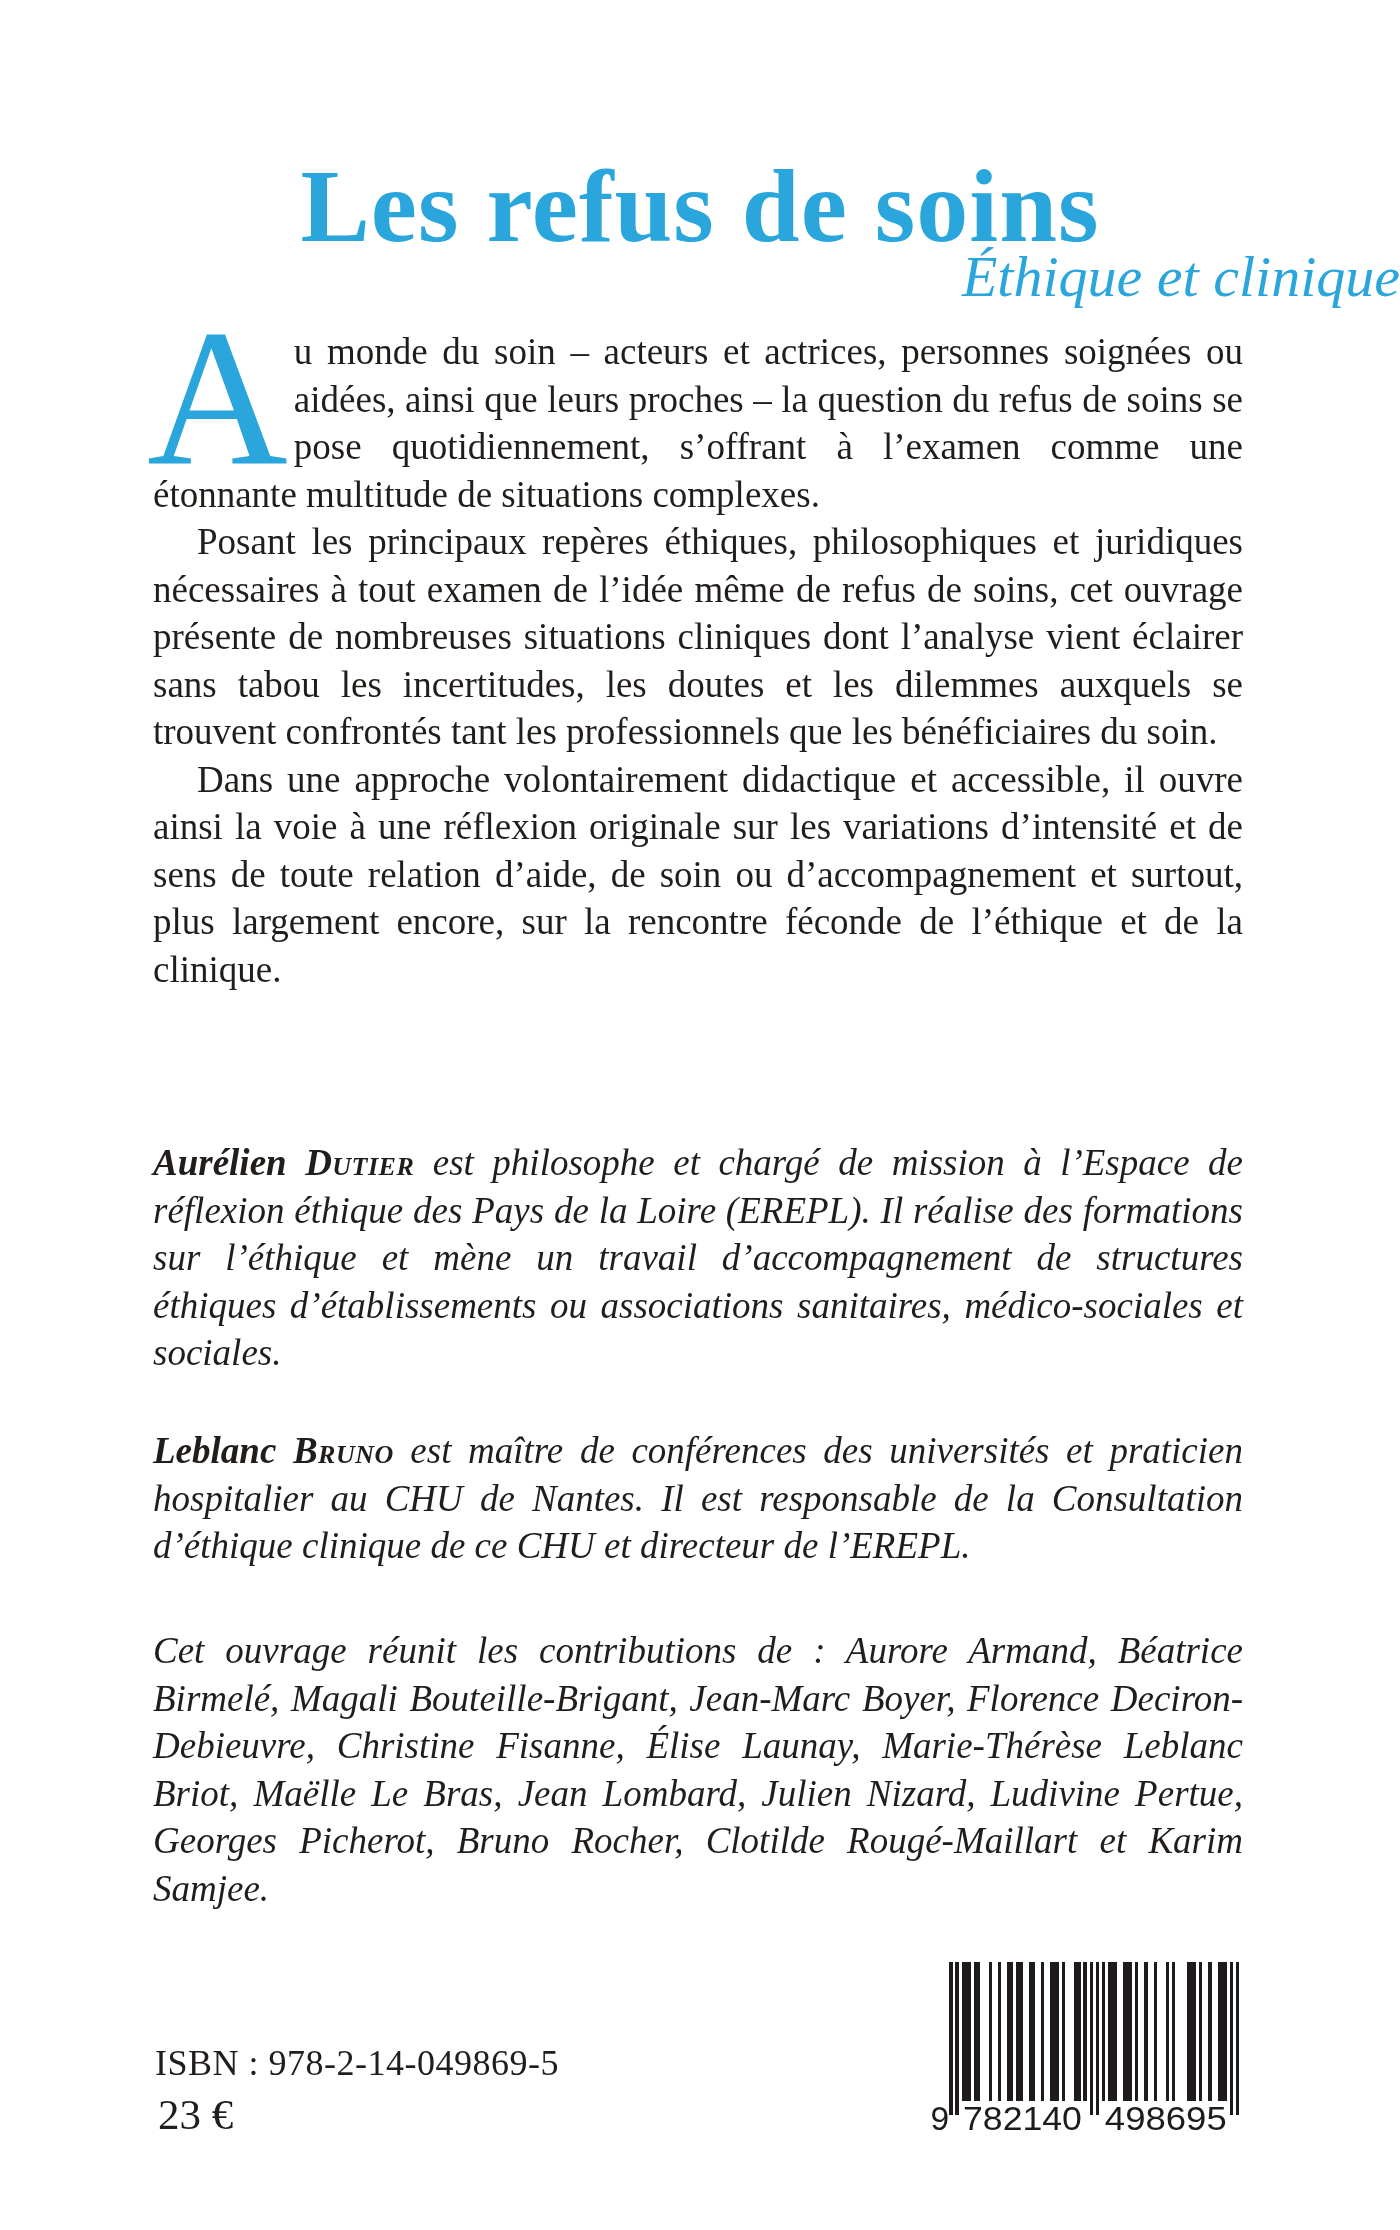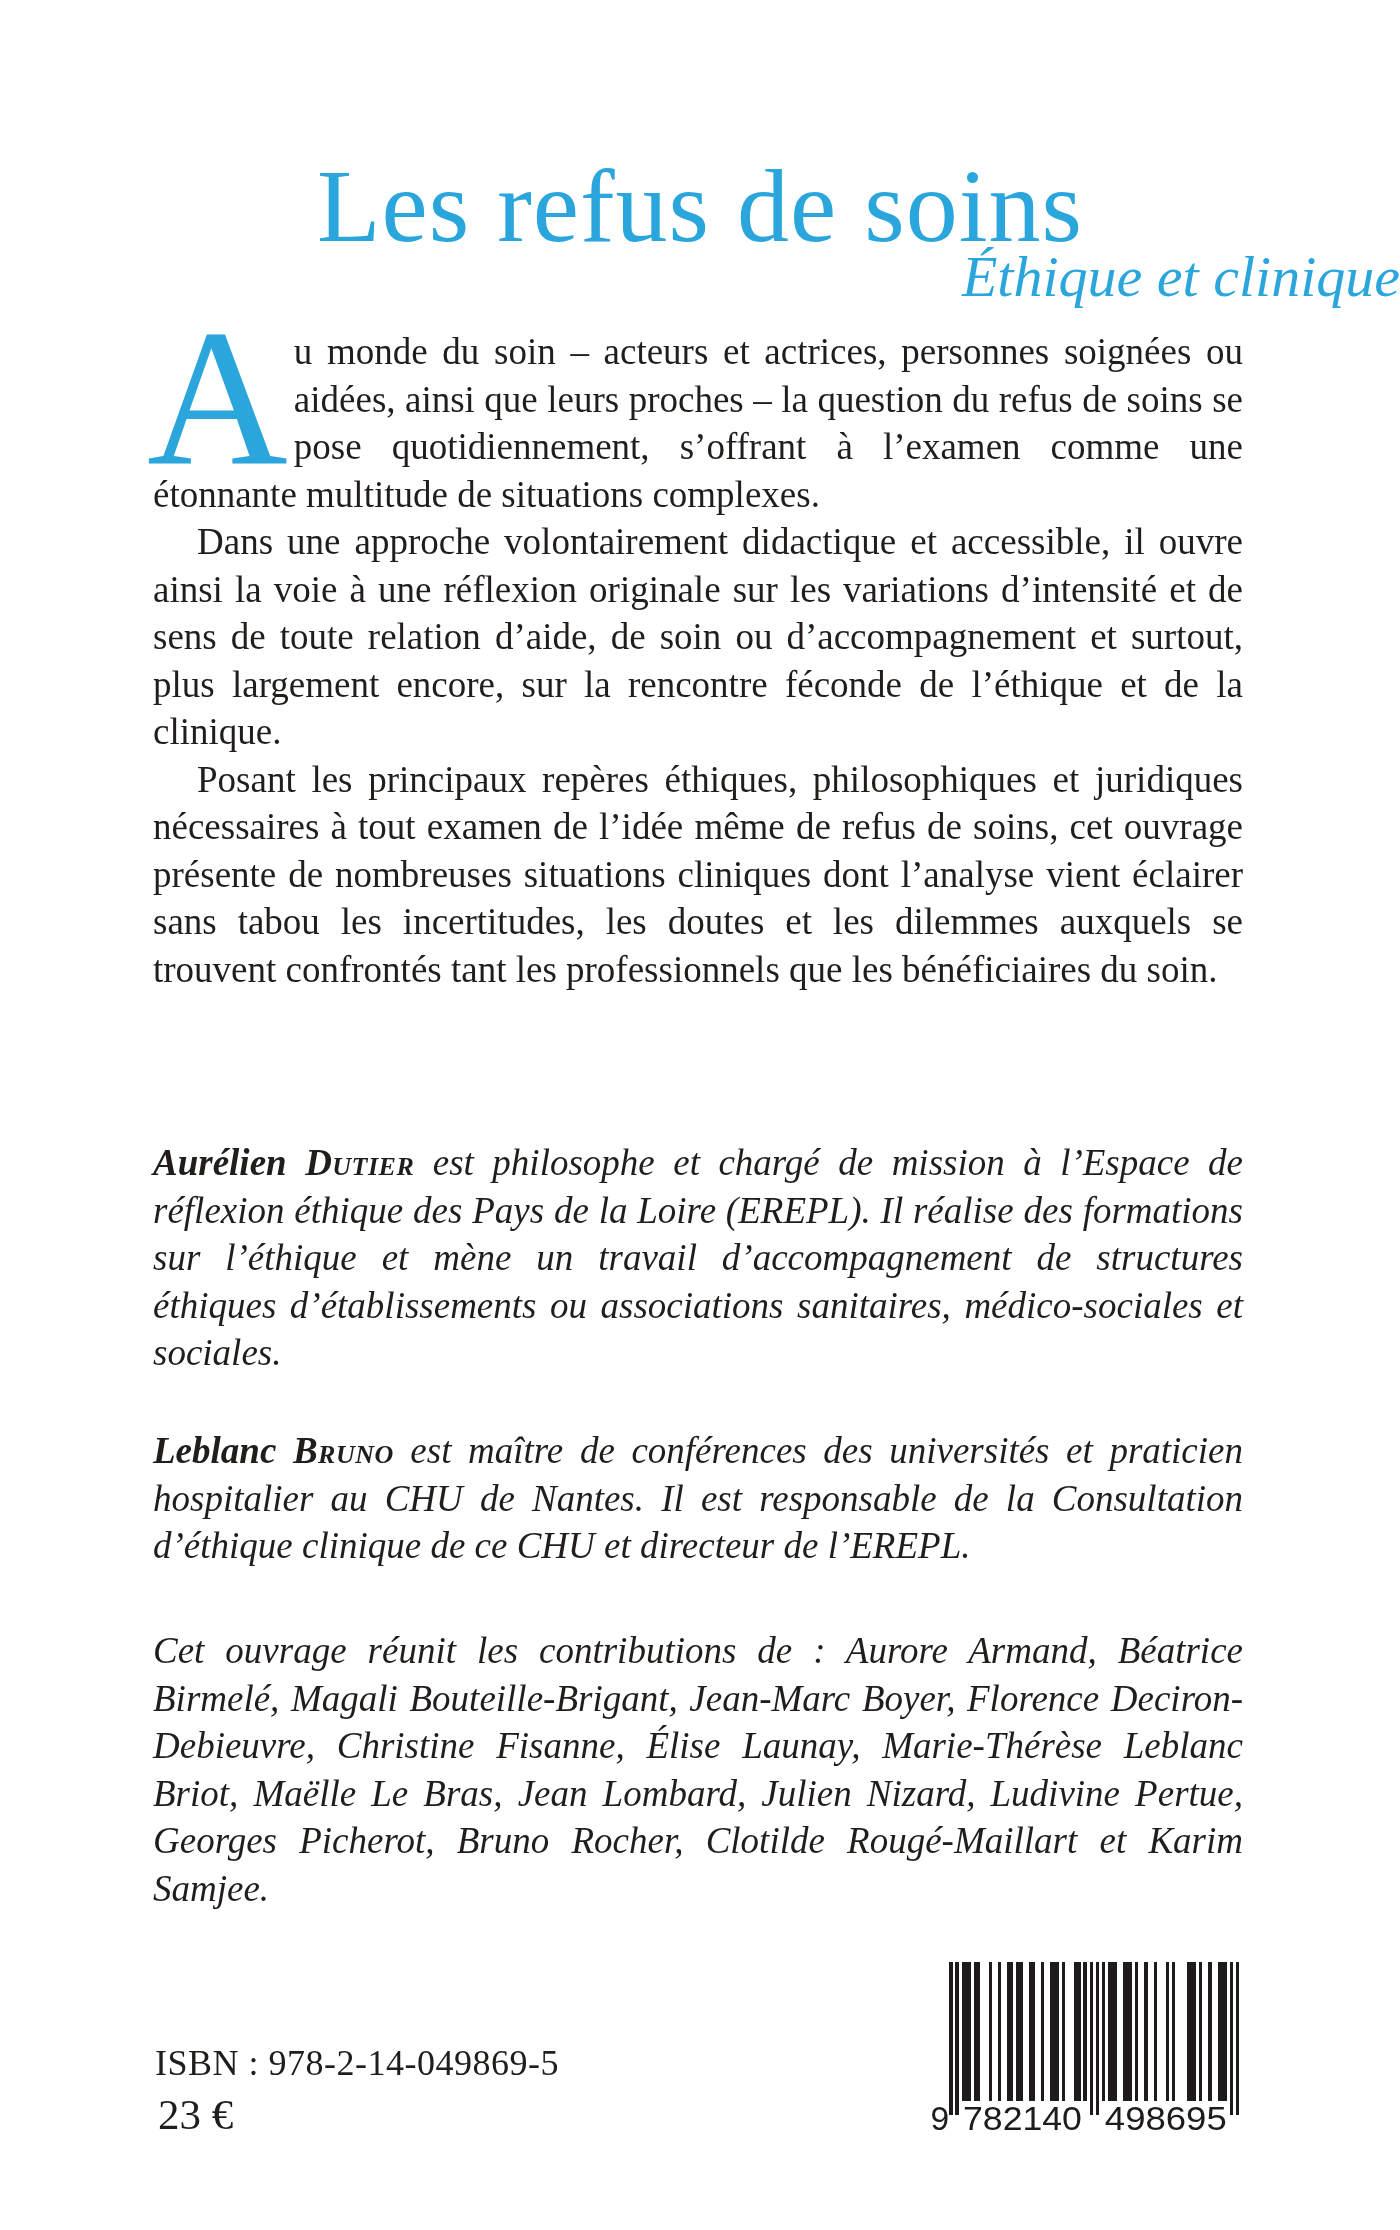"Les refus de soins" .book-title { font-weight: 400 -> 700 }
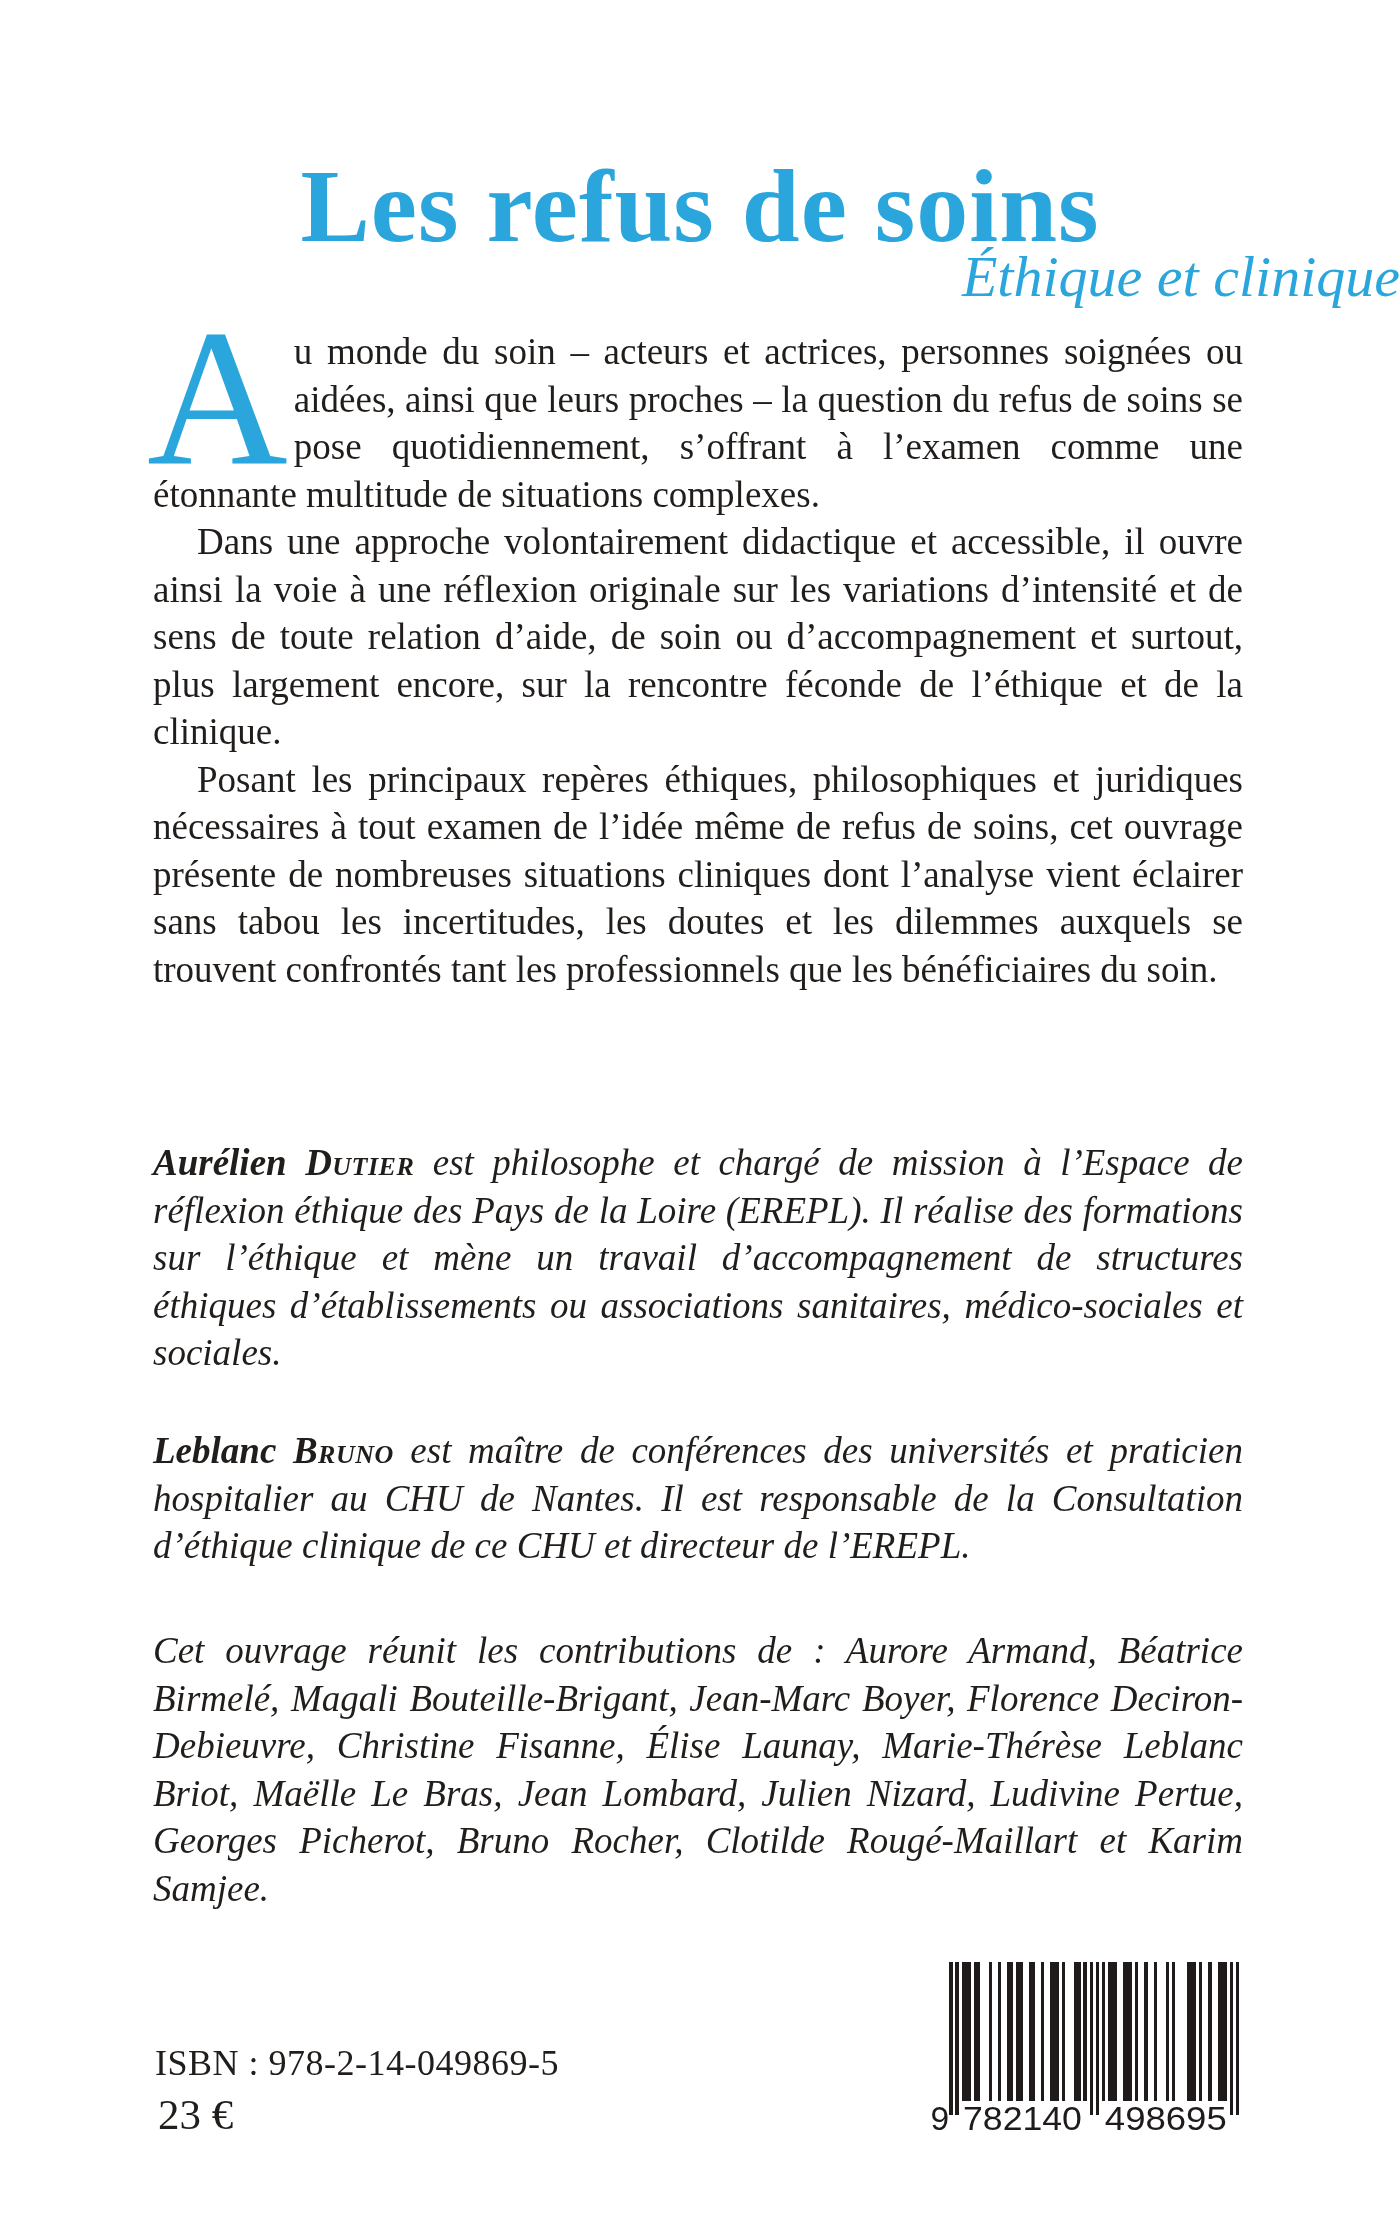"Dans une approche volontairement" p.indent { order: before "Posant les principaux repères éthiques," -> after "Posant les principaux repères éthiques," }
